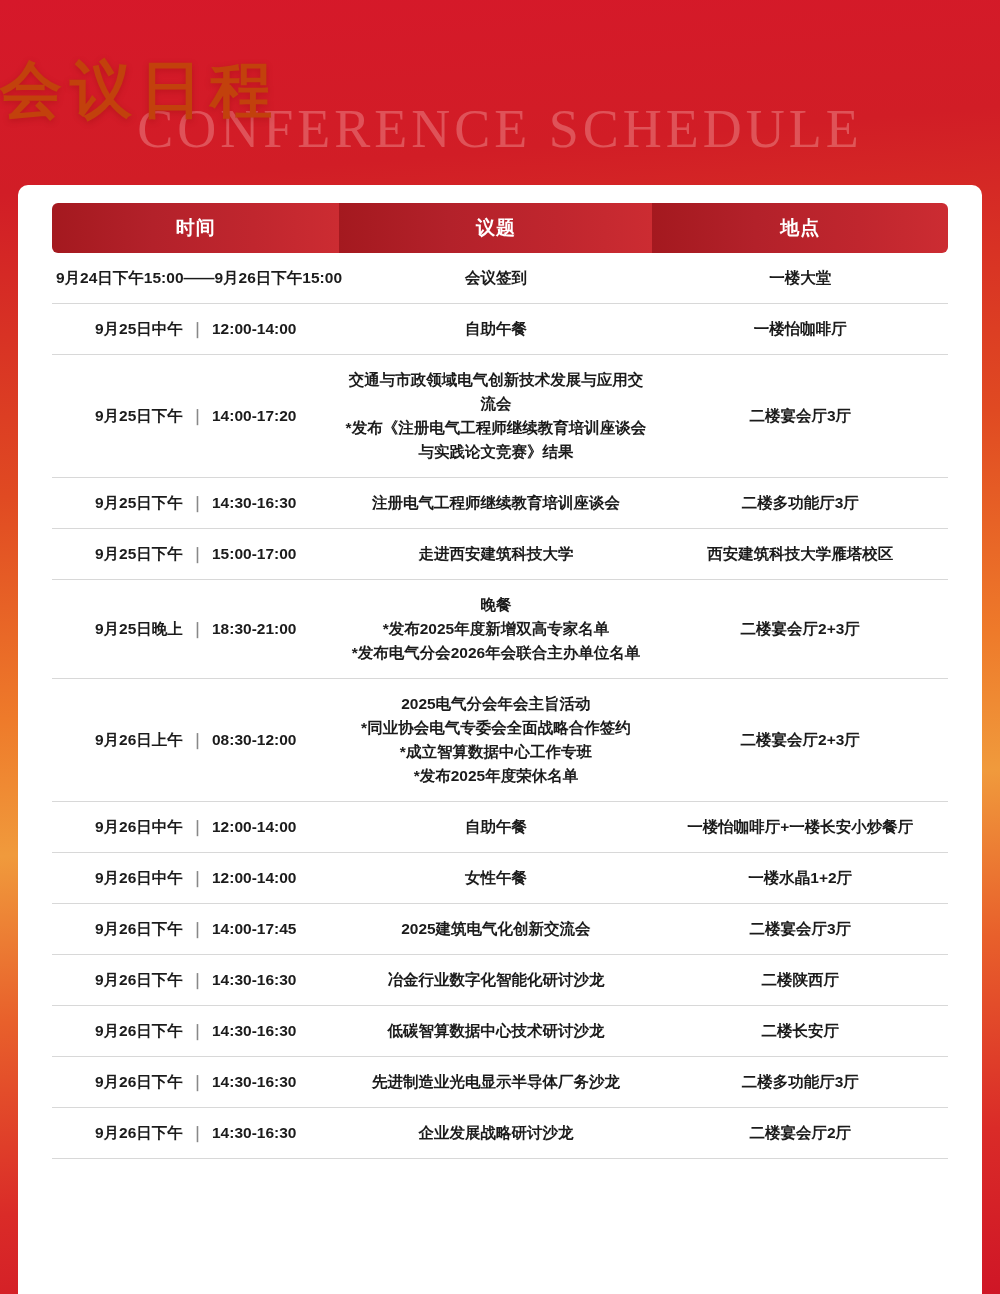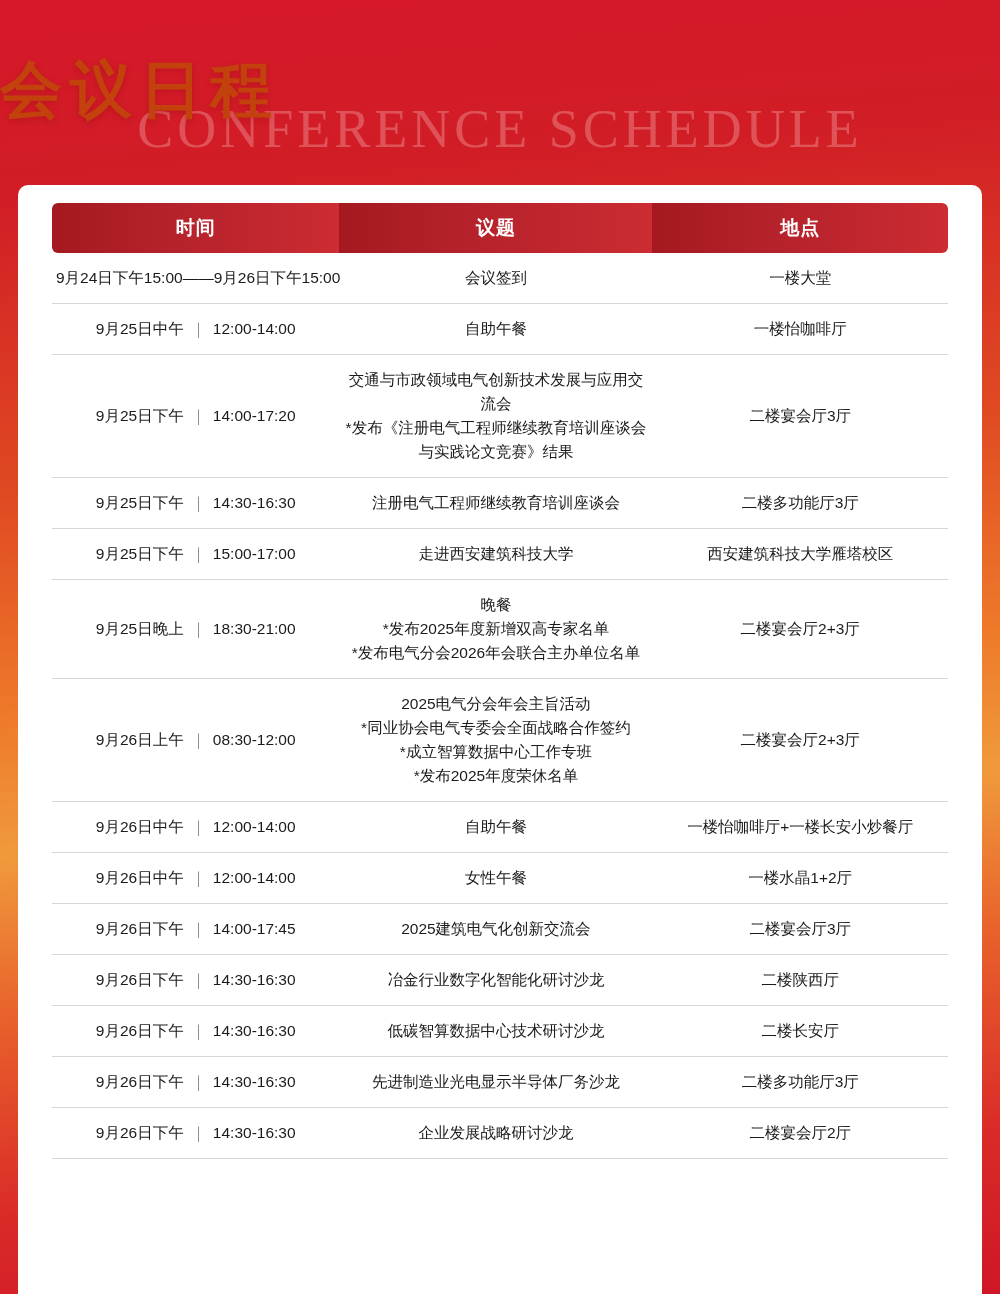"9月24日下午15:00——9月26日下午15:00" table.schedule tbody td { font-weight: none -> bold }
